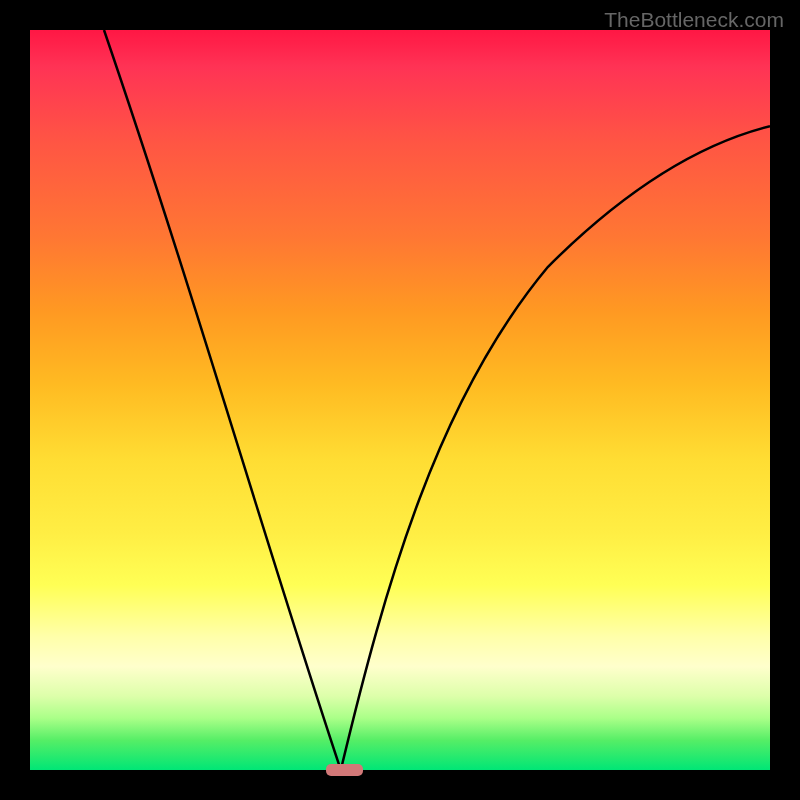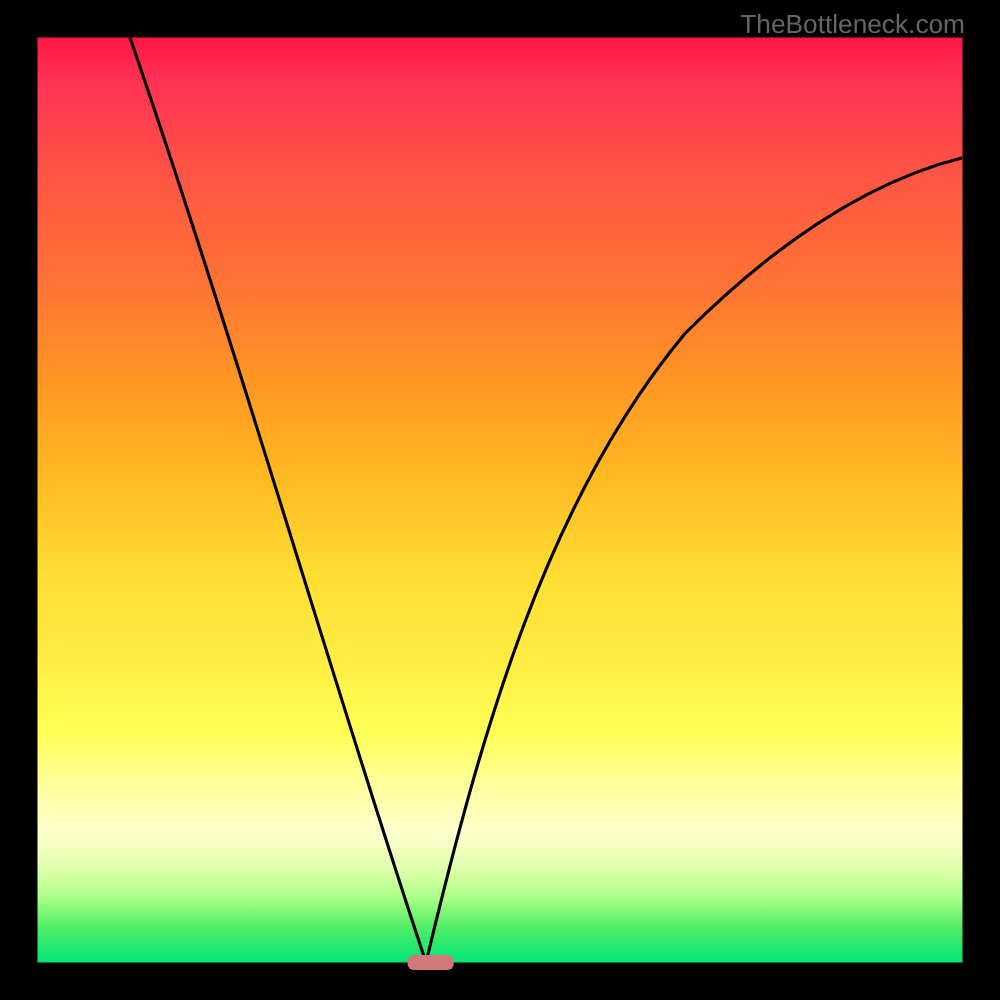"TheBottleneck.com" .watermark { right: 28px -> 16px }
